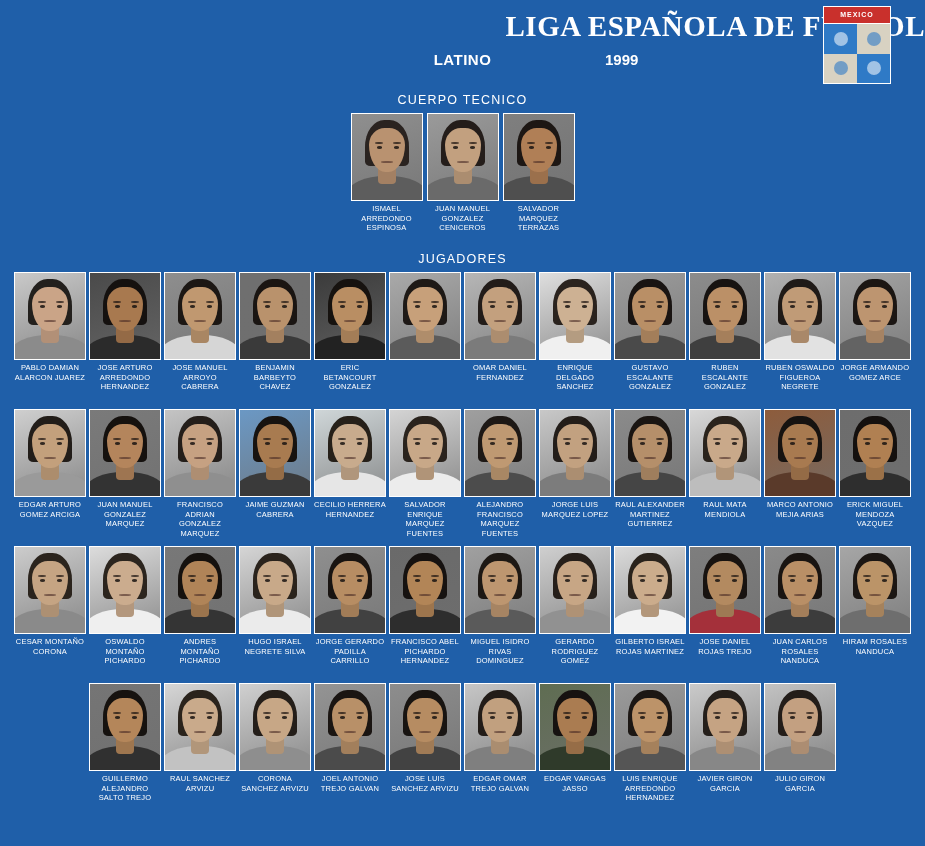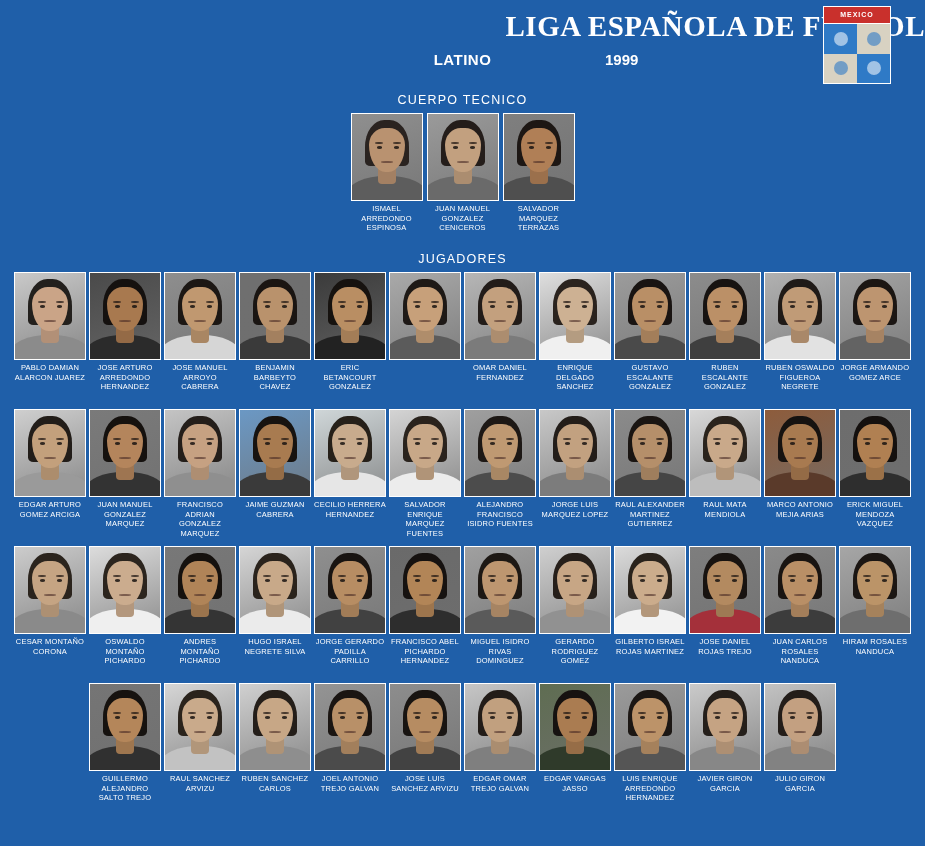"ALEJANDRO FRANCISCO ISIDRO FUENTES" div.caption { text: ISIDRO -> MARQUEZ }
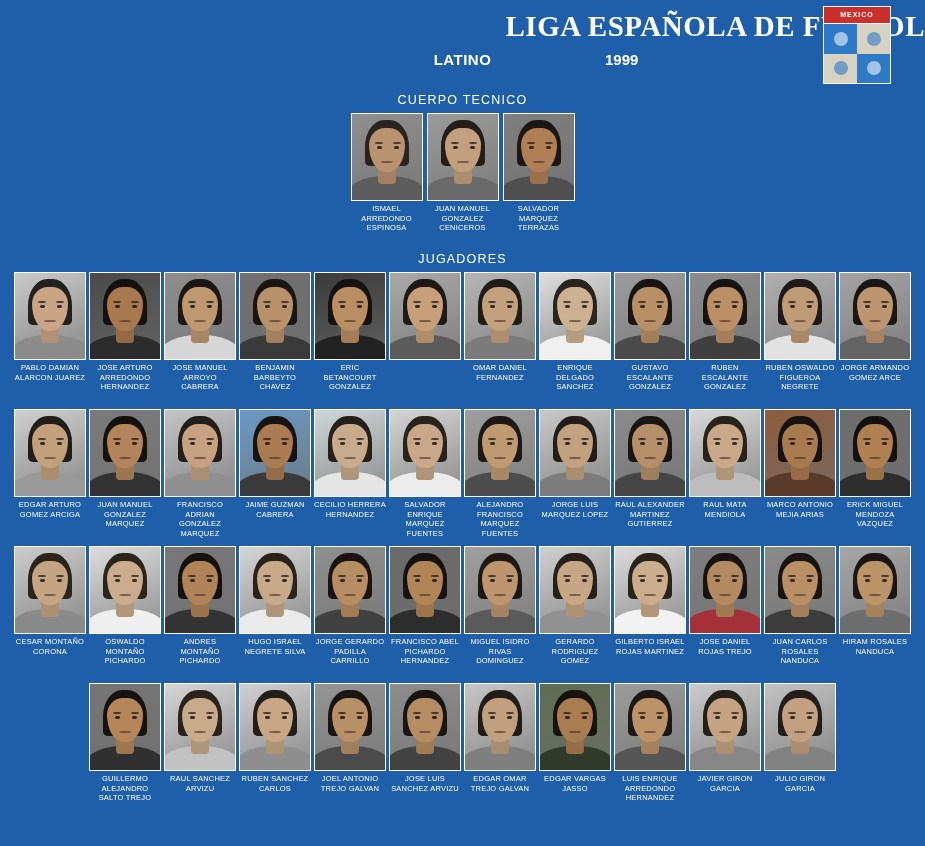"RUBEN SANCHEZ CARLOS" div.caption { text: RUBEN SANCHEZ CARLOS -> CORONA SANCHEZ ARVIZU }
